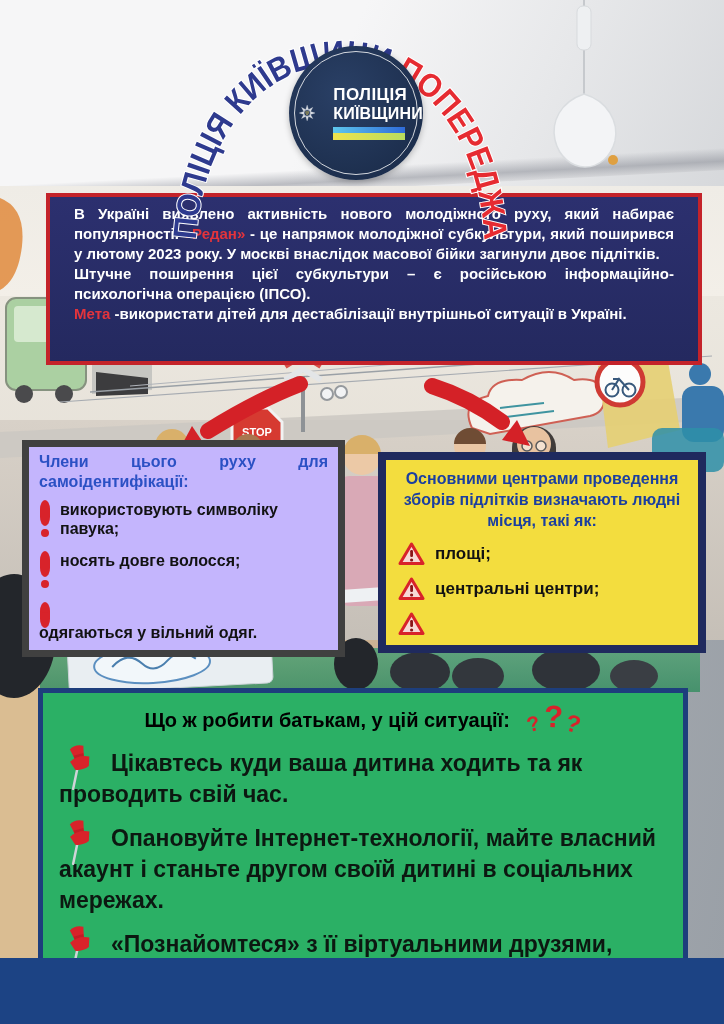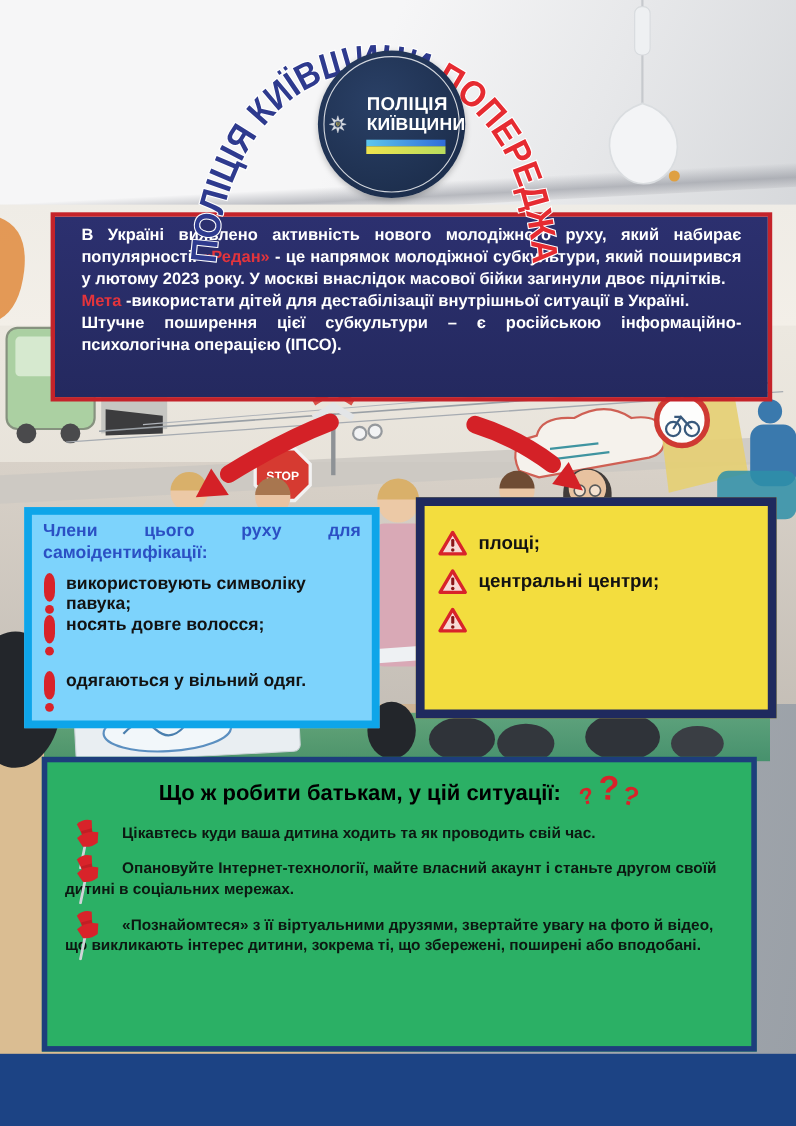"Мета -використати дітей для" p { order: before "Штучне поширення цієї субкультури –" -> after "Штучне поширення цієї субкультури –" }
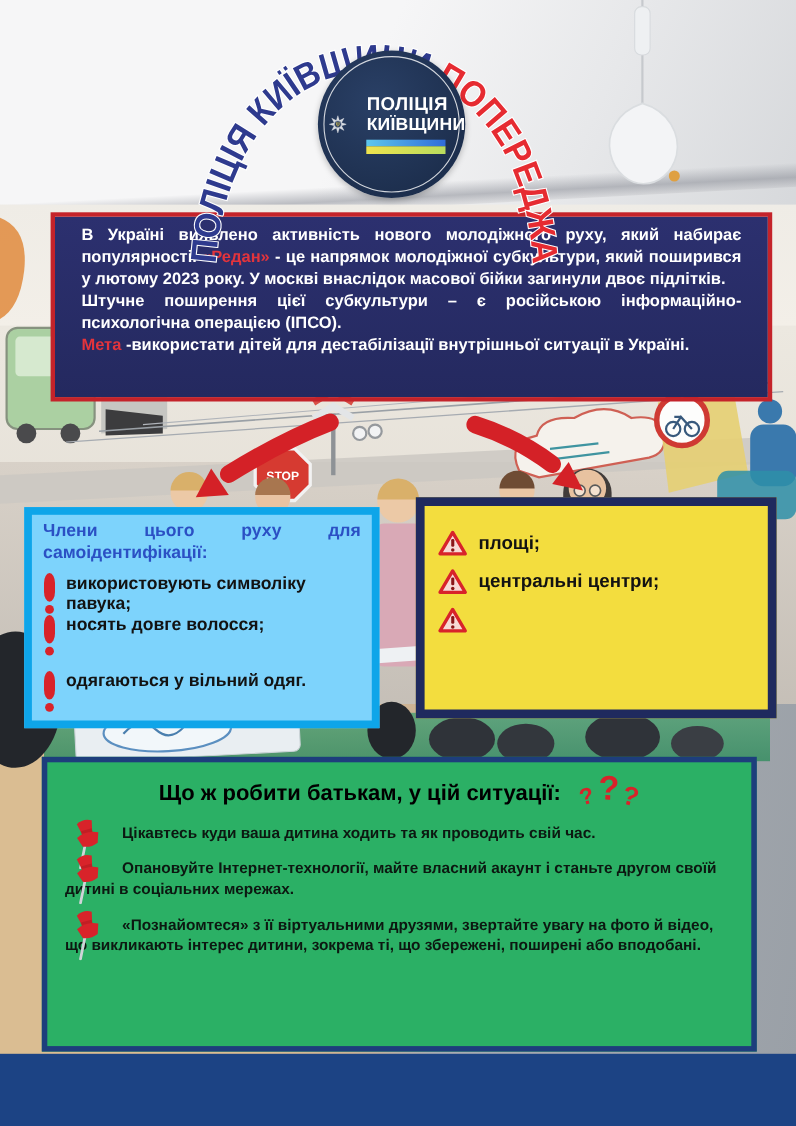"Члени цього руху для самоідентифікації:" .box-left { background: #7dd3fc -> #c4b5fd; border: 7px solid #0ea5e9 -> 7px solid #404040; top: 461px -> 440px }
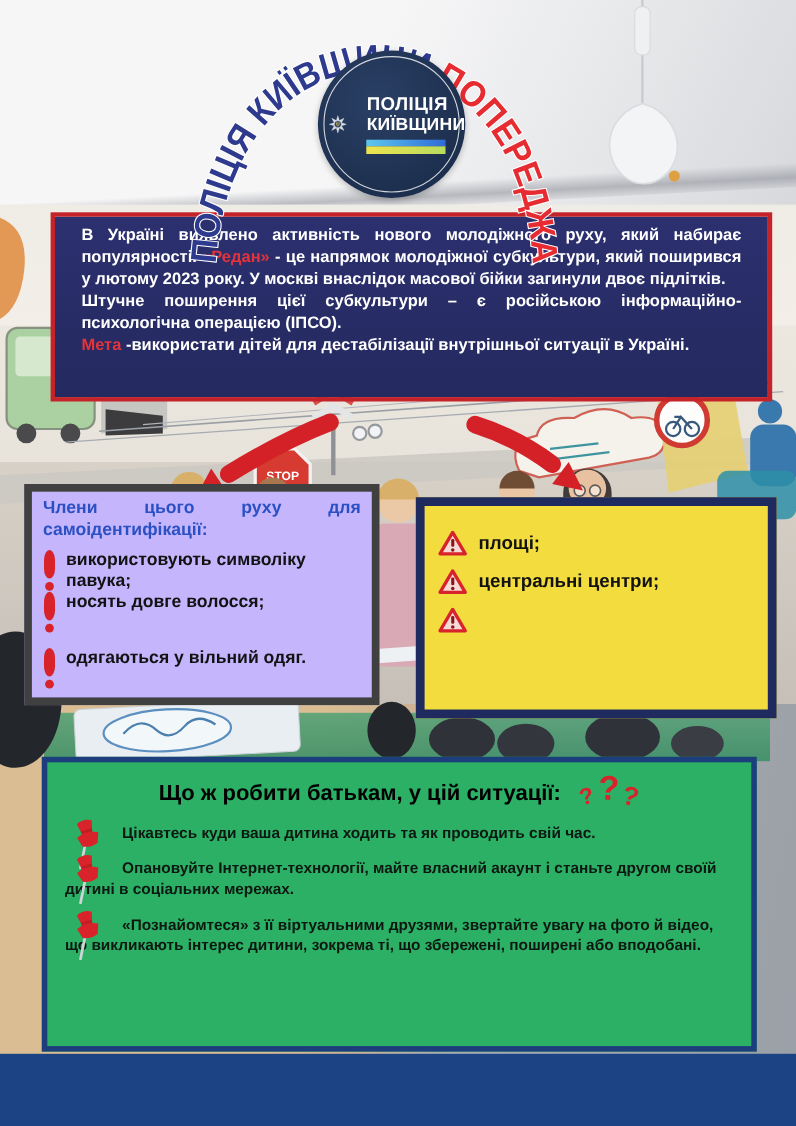"Основними центрами проведення зборів" div.y-title { html: none -> <div>Основними центрами проведення зборів підлітків визначають людні місця, такі як:</div> }
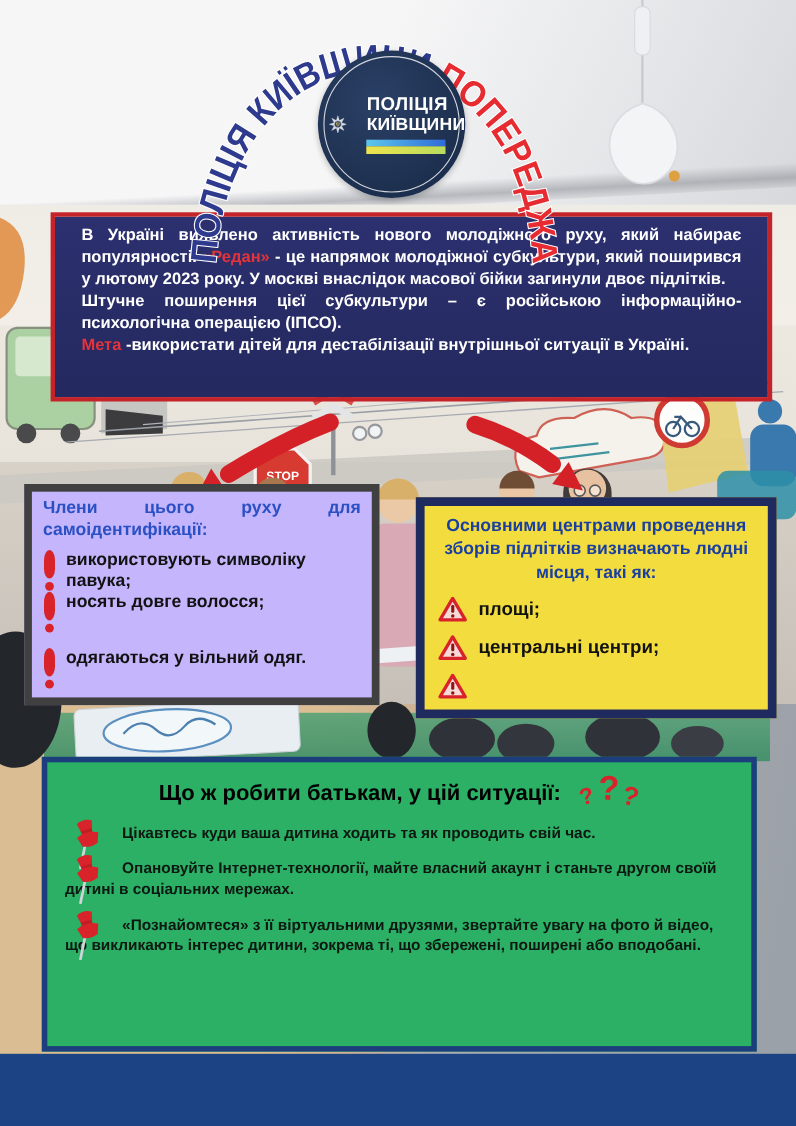"носять довге волосся;" .row-2 { margin-top: none -> 13px }
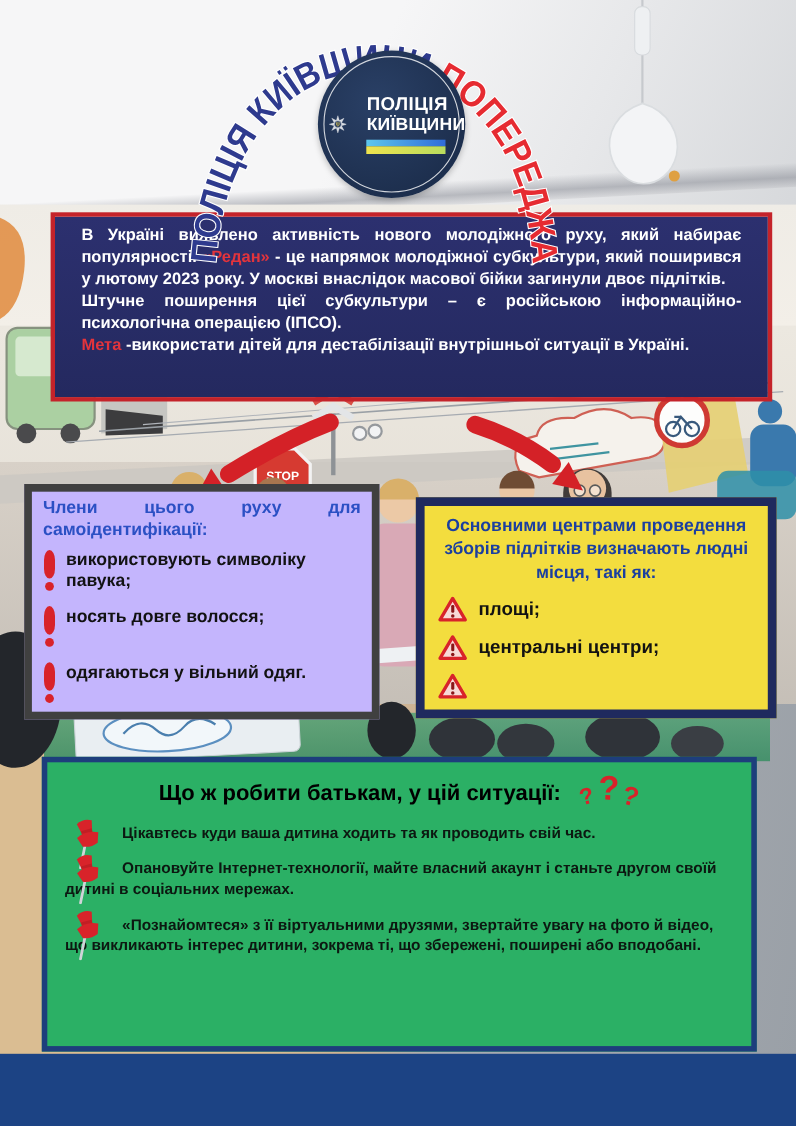"одягаються у вільний одяг." .row-3 { flex-direction: none -> column }
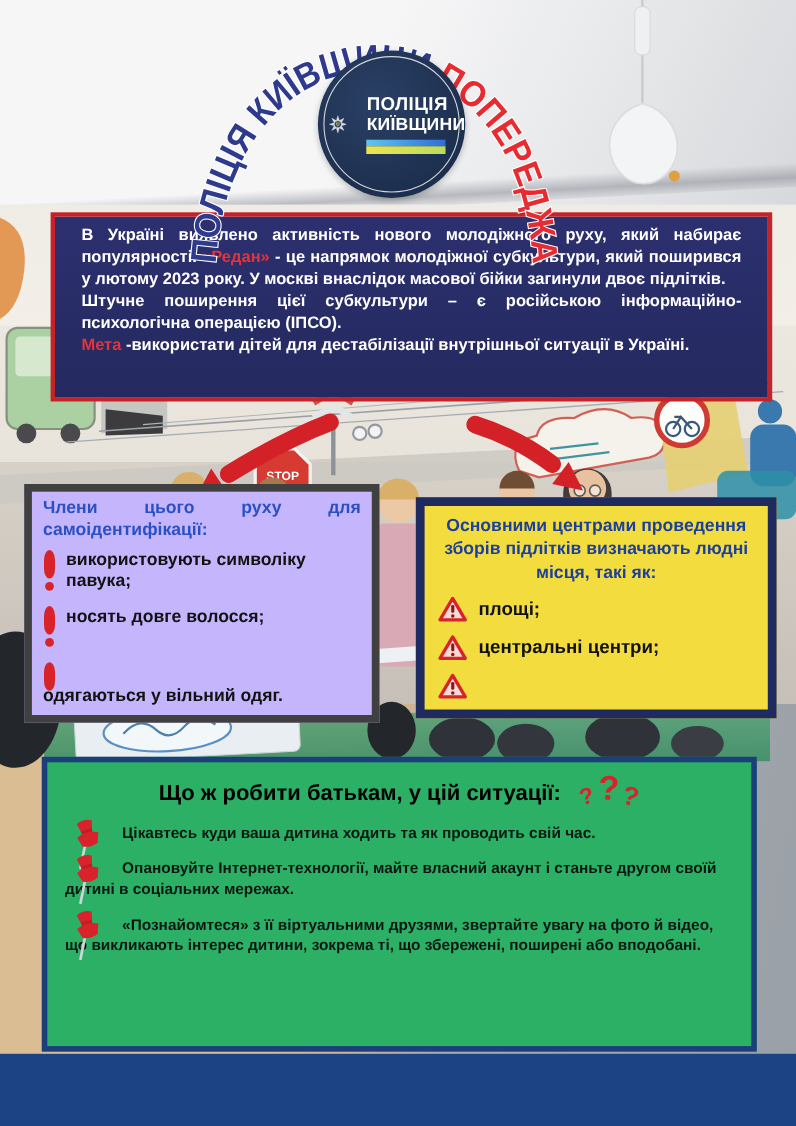"Цікавтесь куди ваша дитина ходить" .advice-item { font-size: 14px -> 23px }
